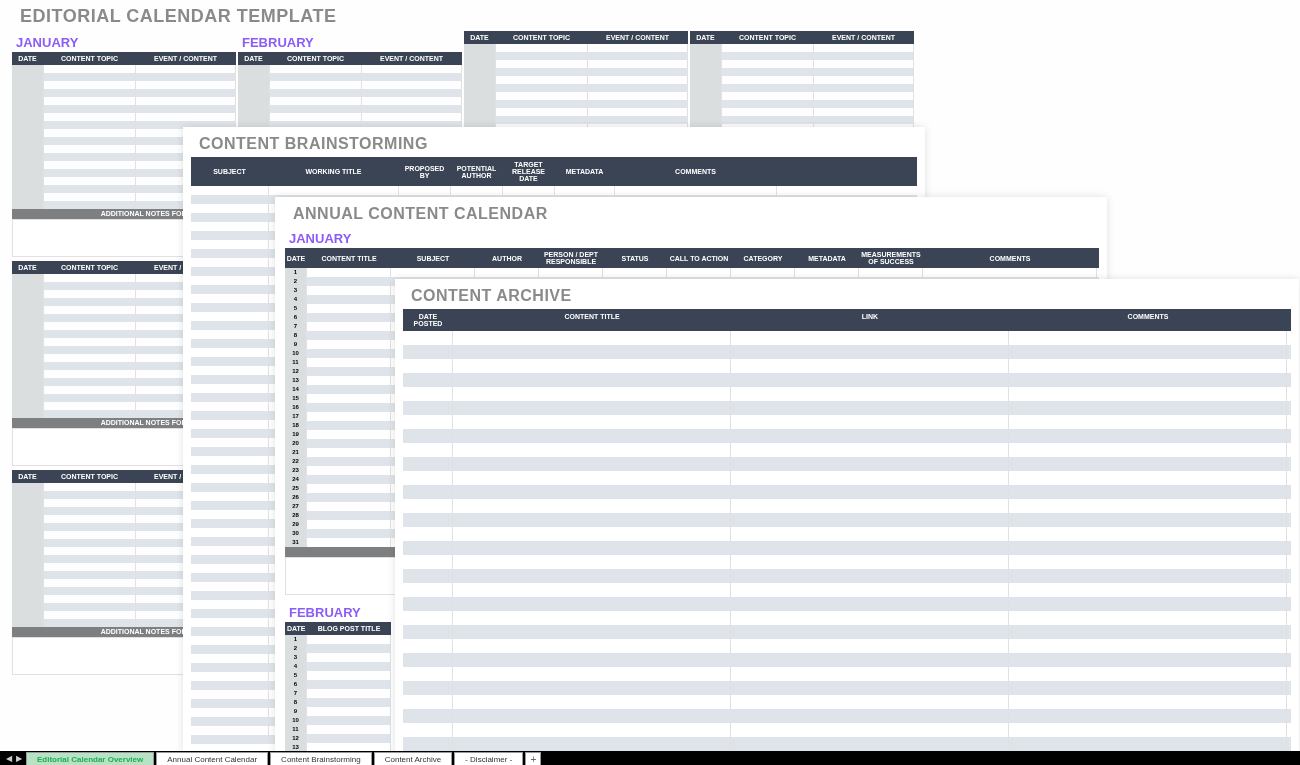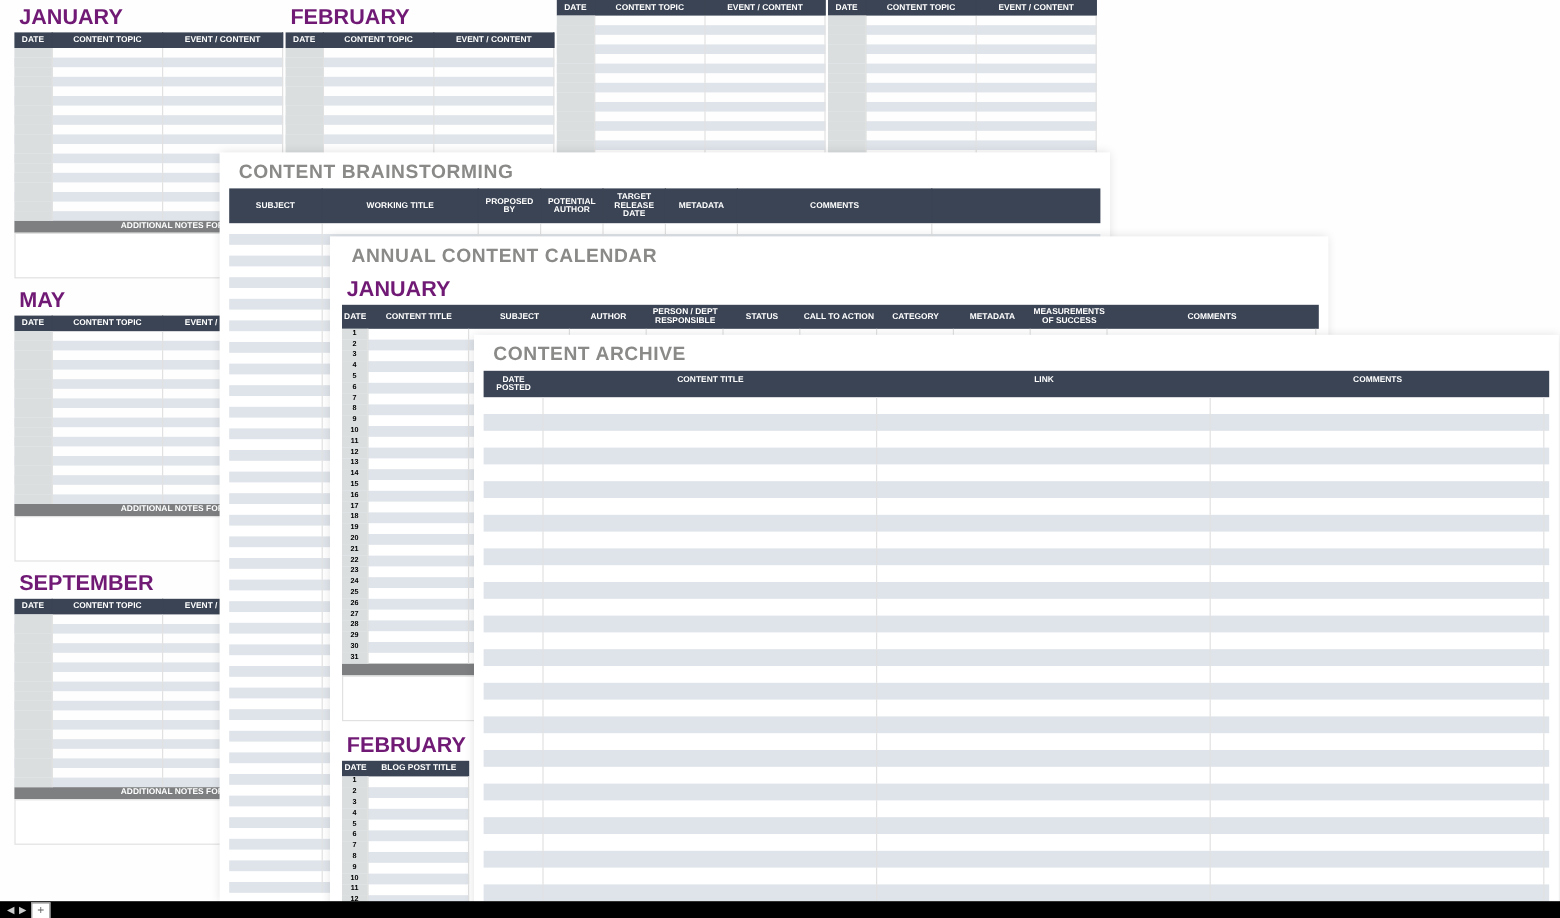"EDITORIAL CALENDAR TEMPLATE" div.big-title { html: none -> <div>EDITORIAL CALENDAR TEMPLATE</div> }
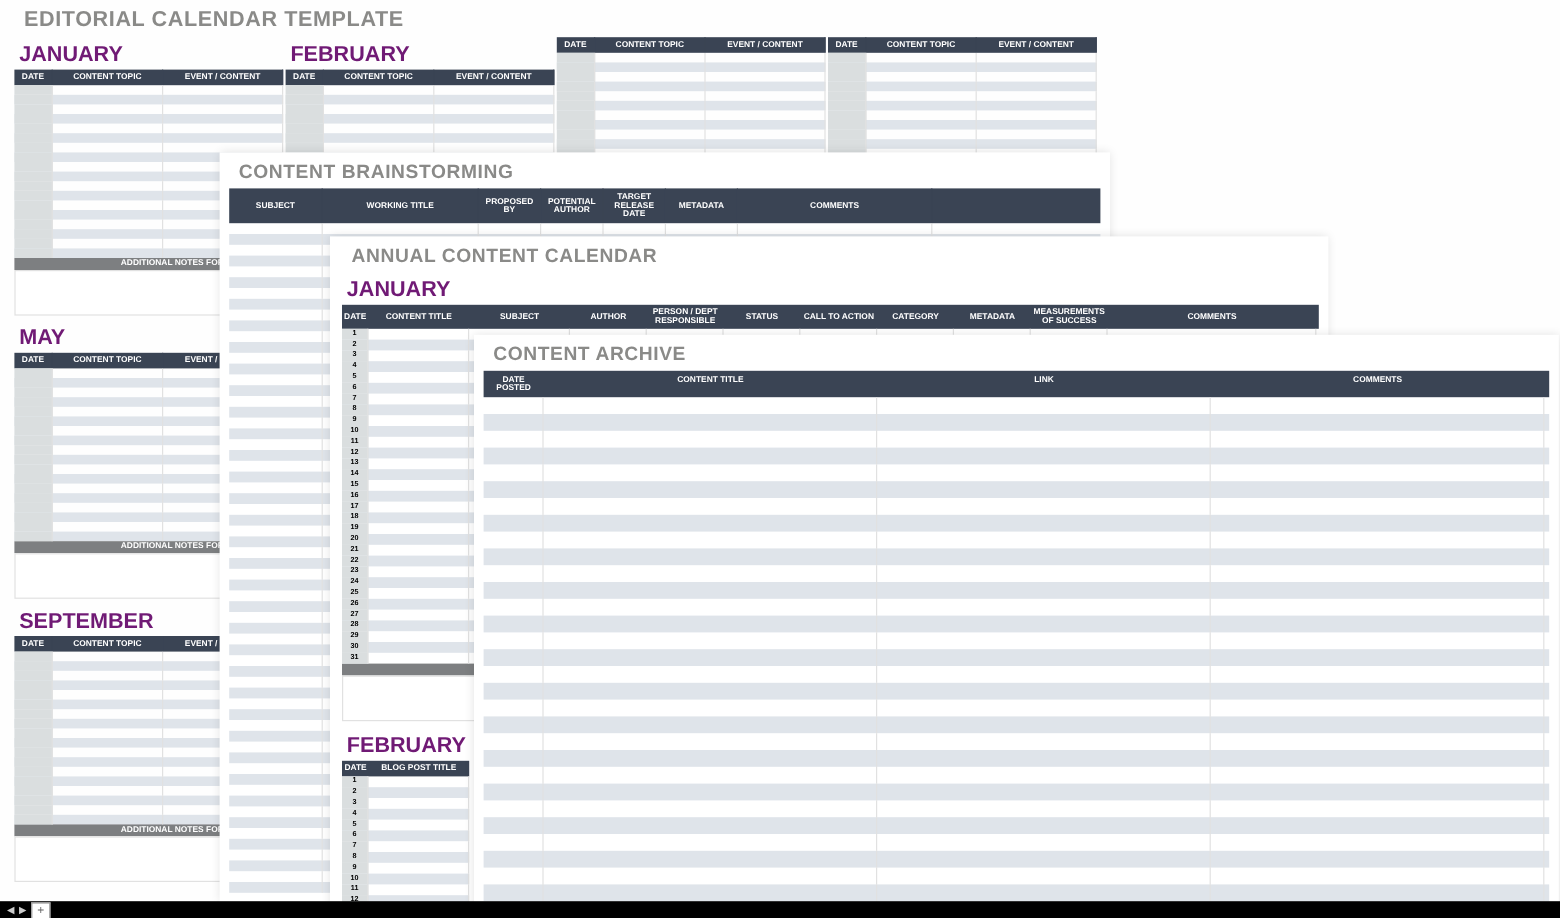"JANUARY" .month-title { color: #701a75 -> #8b5cf6; font-size: 18px -> 13px }
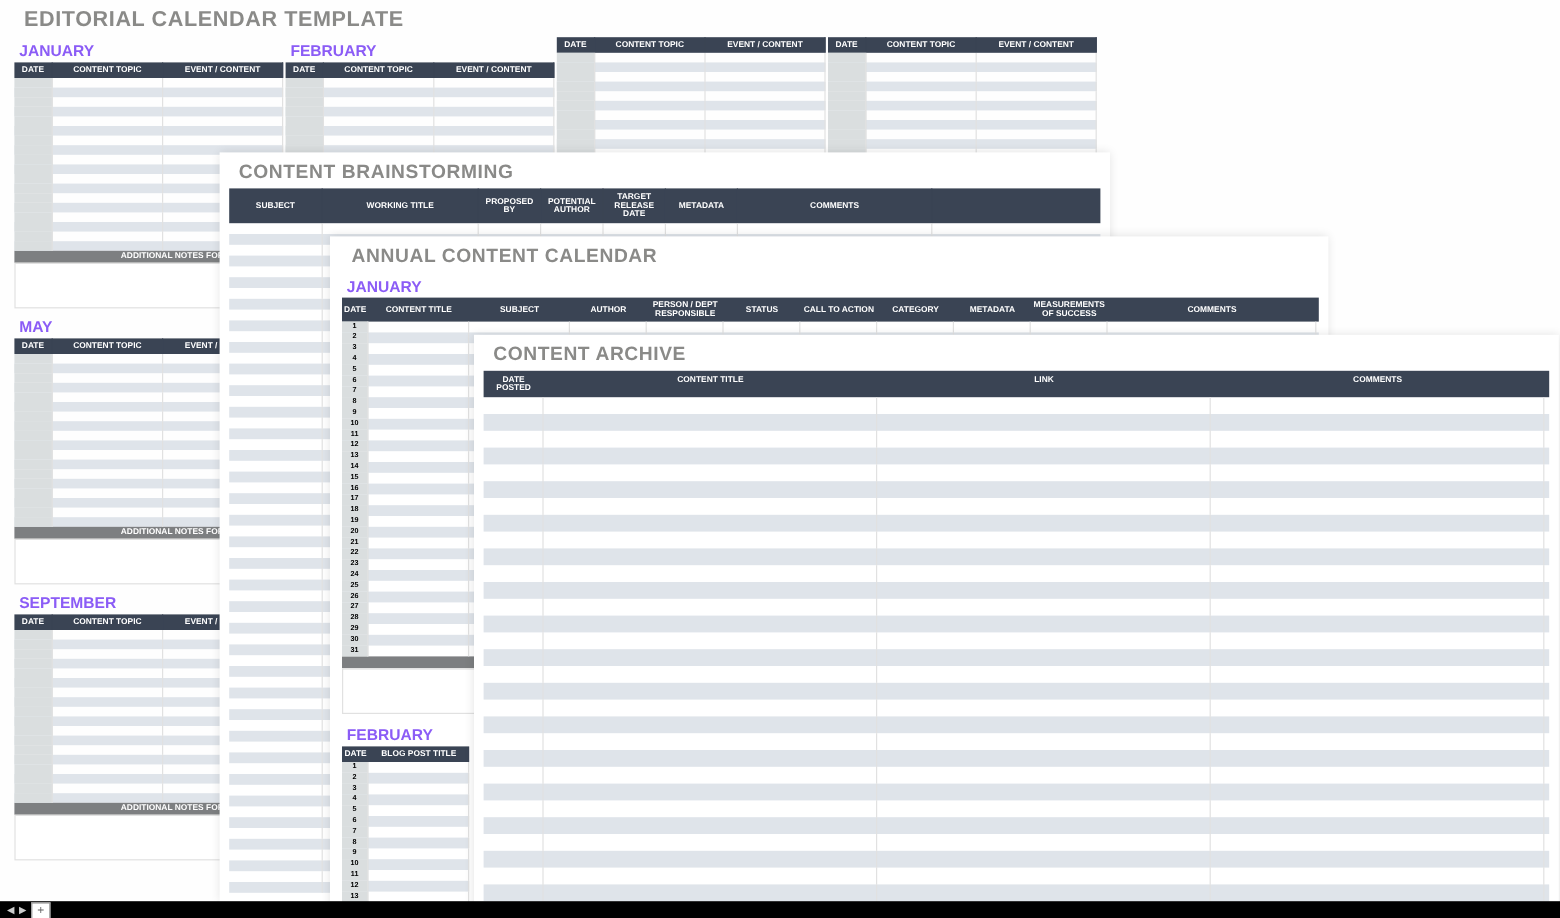"MAY" div.month-title { html: <div>MAY</div> -> none }
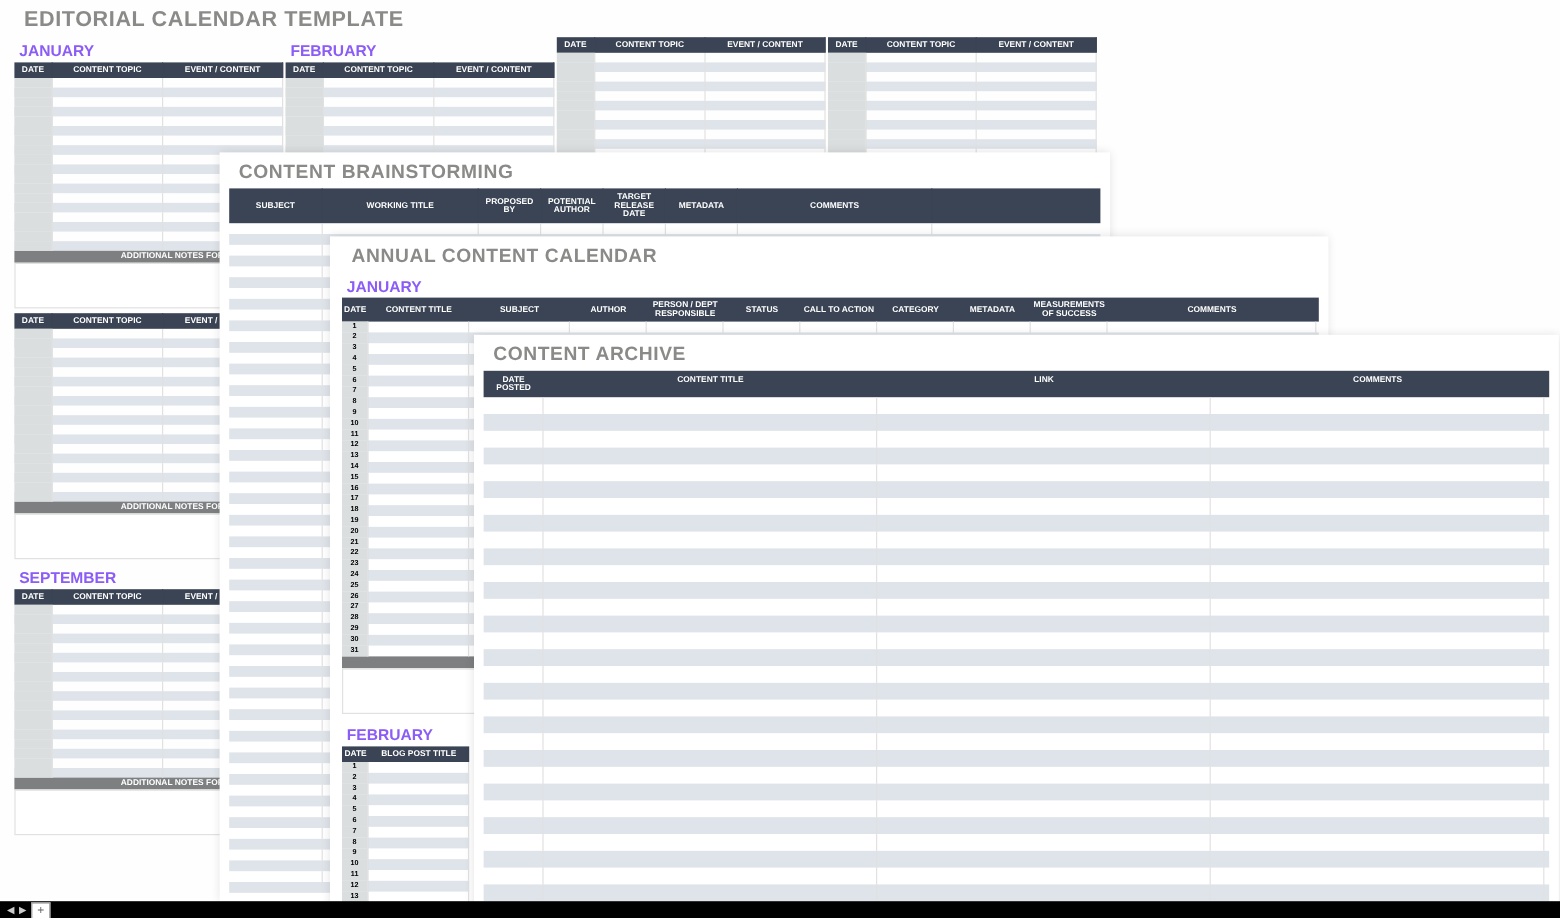"SEPTEMBER" div.month-title { html: <div>SEPTEMBER</div> -> none }
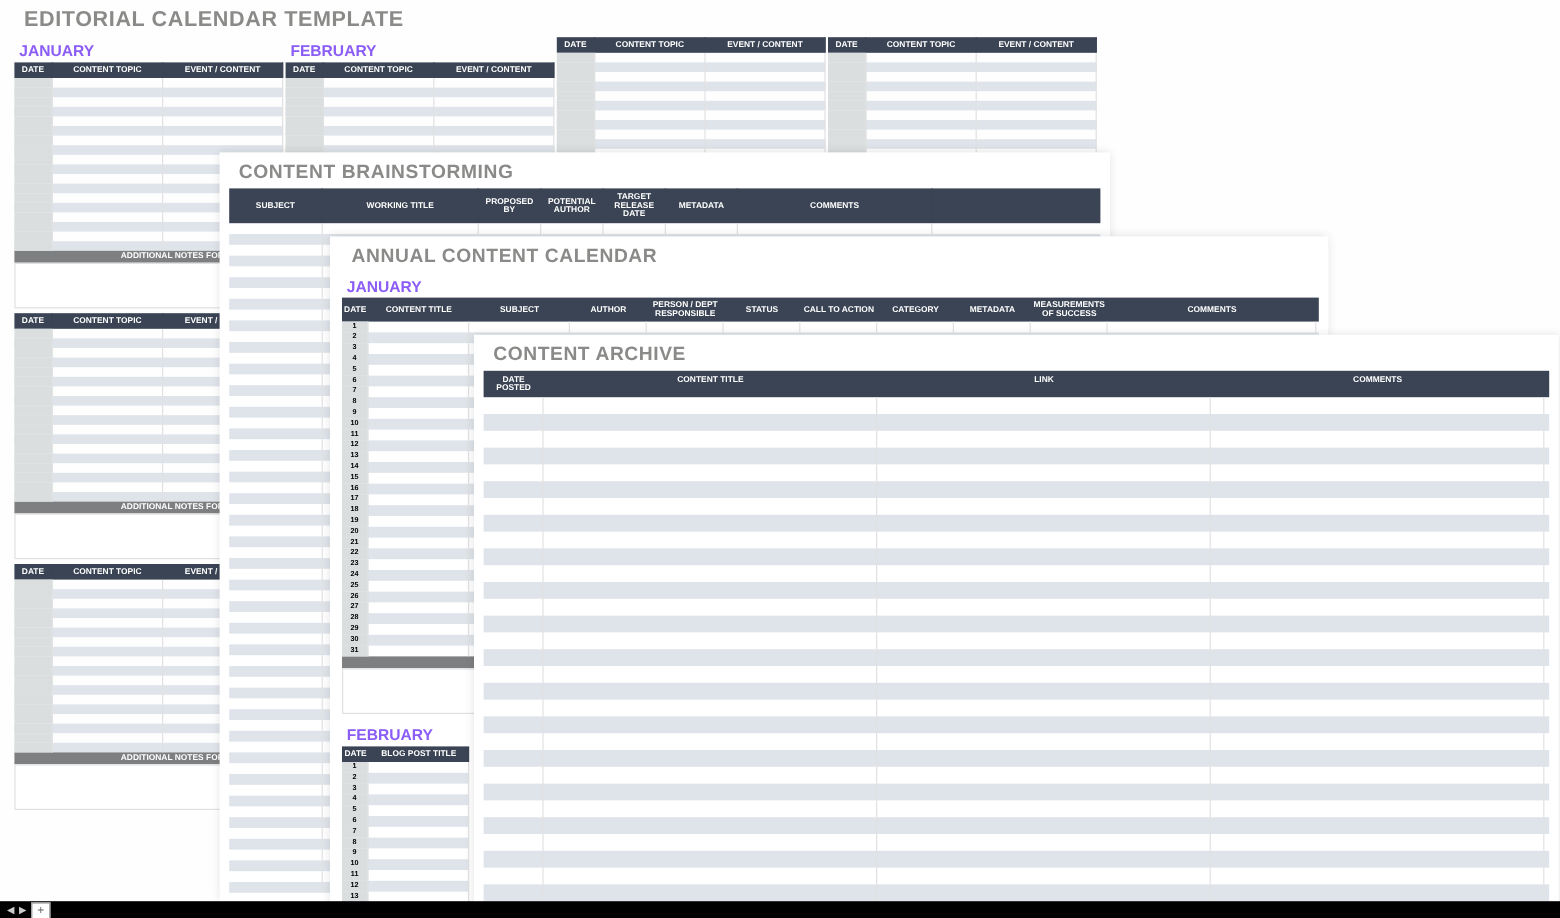"Editorial Calendar Overview" div { html: none -> <div> <div>Editorial Calendar Overview</div> <div>Annual Content Calendar</div> <div>Content Brainstorming</div> <div>Content Archive</div> <div>- Disclaimer -</div> </div> }
